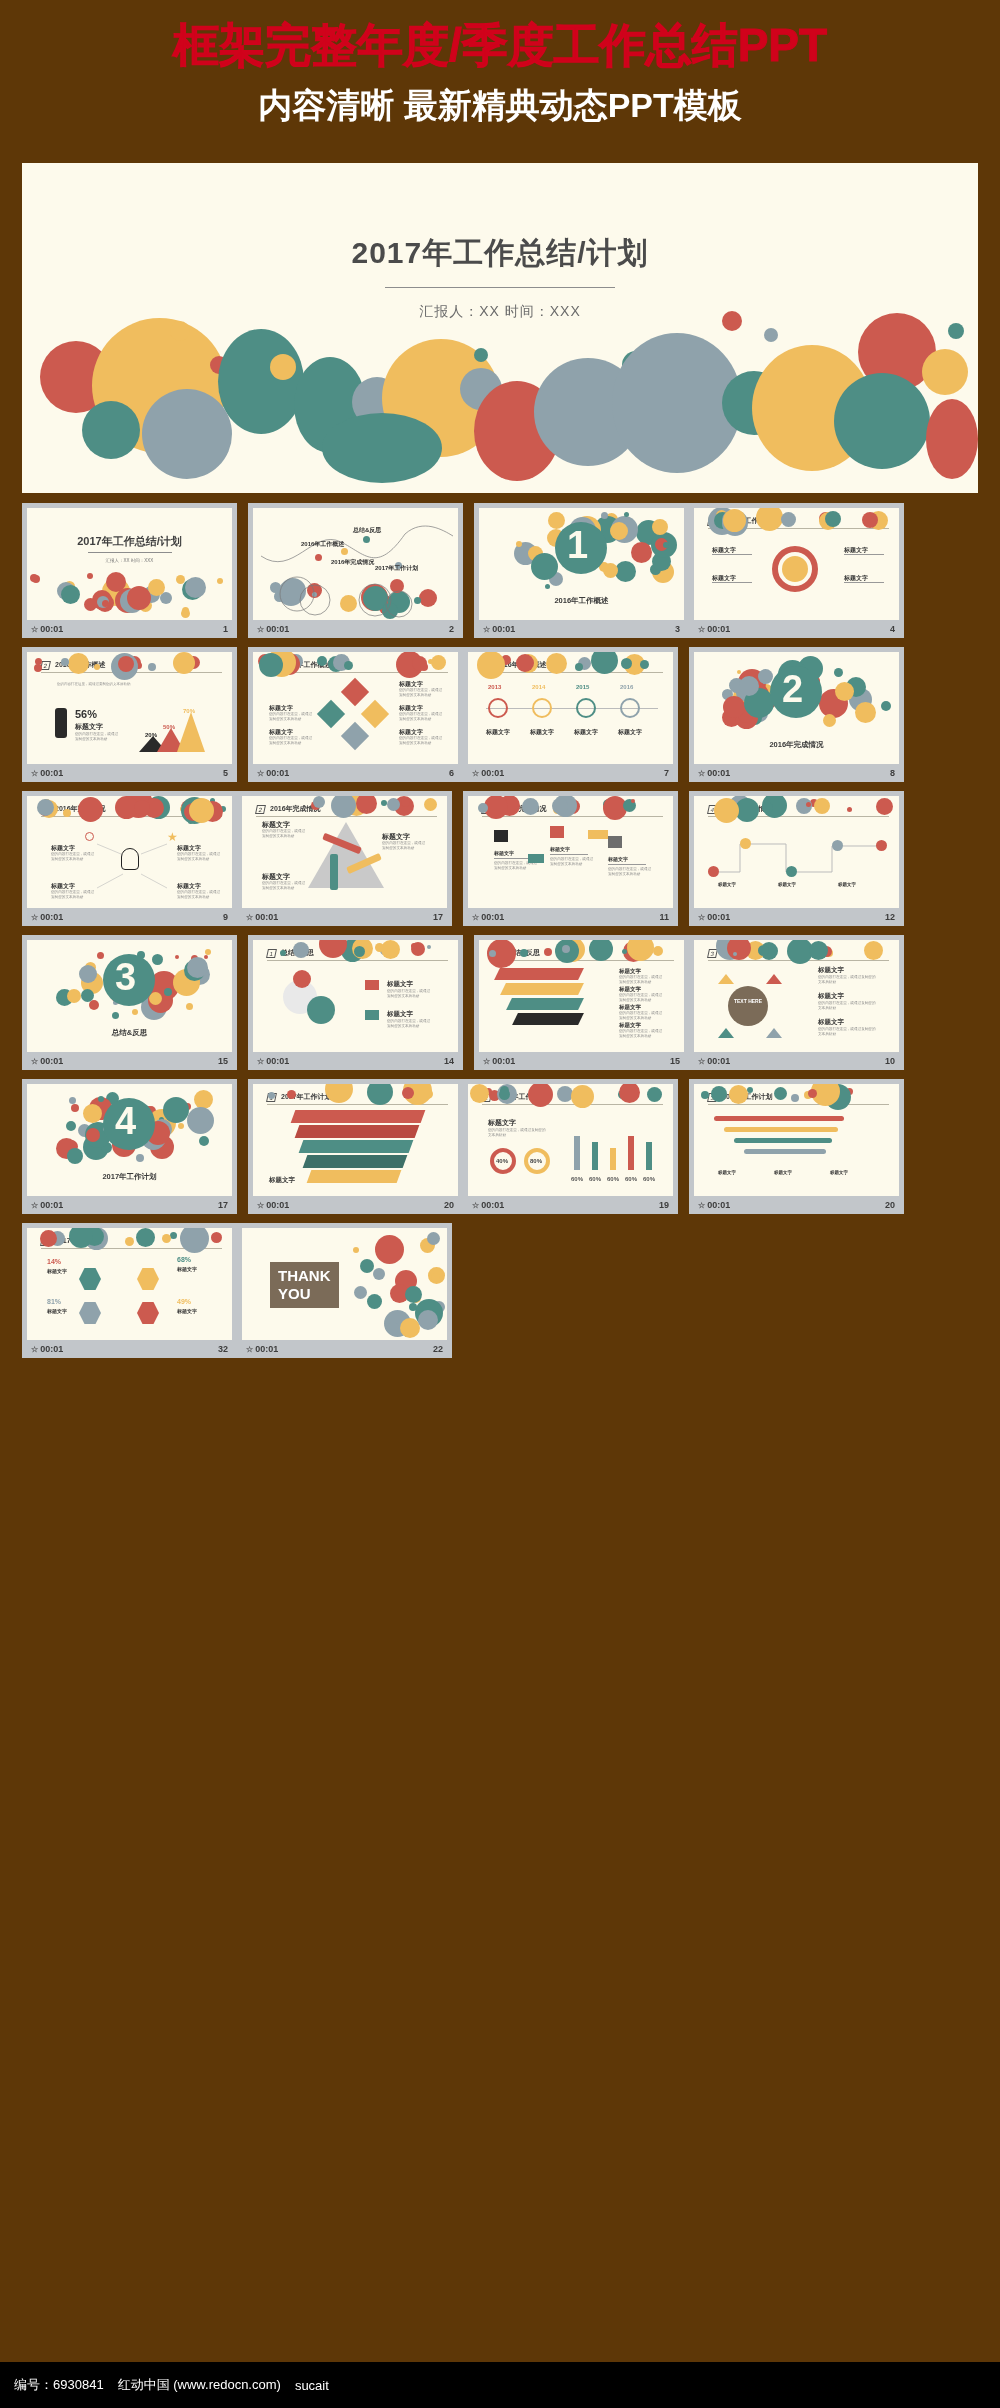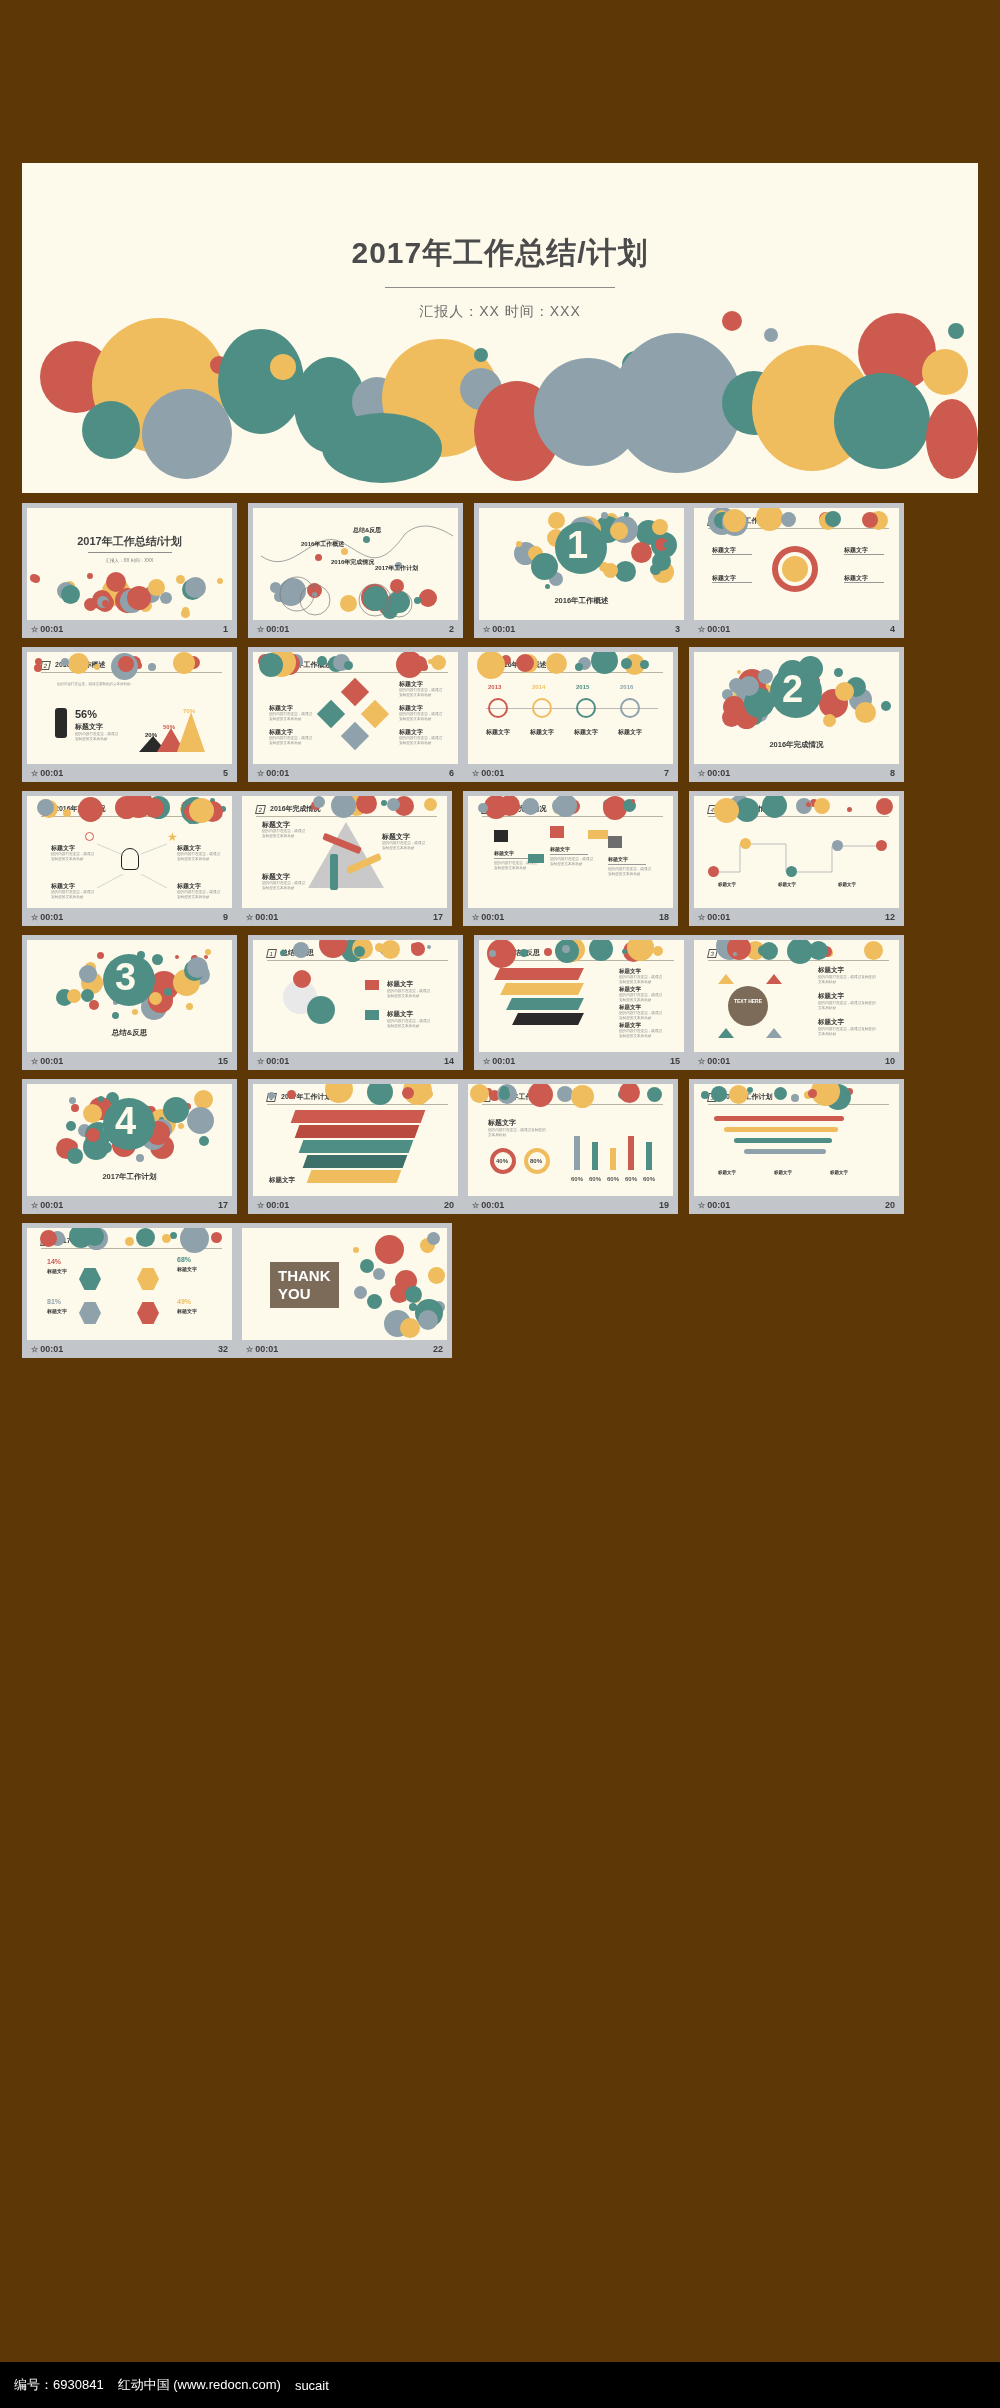"框架完整年度/季度工作总结PPT" div.banner-title { html: none -> <div>框架完整年度/季度工作总结PPT</div> }
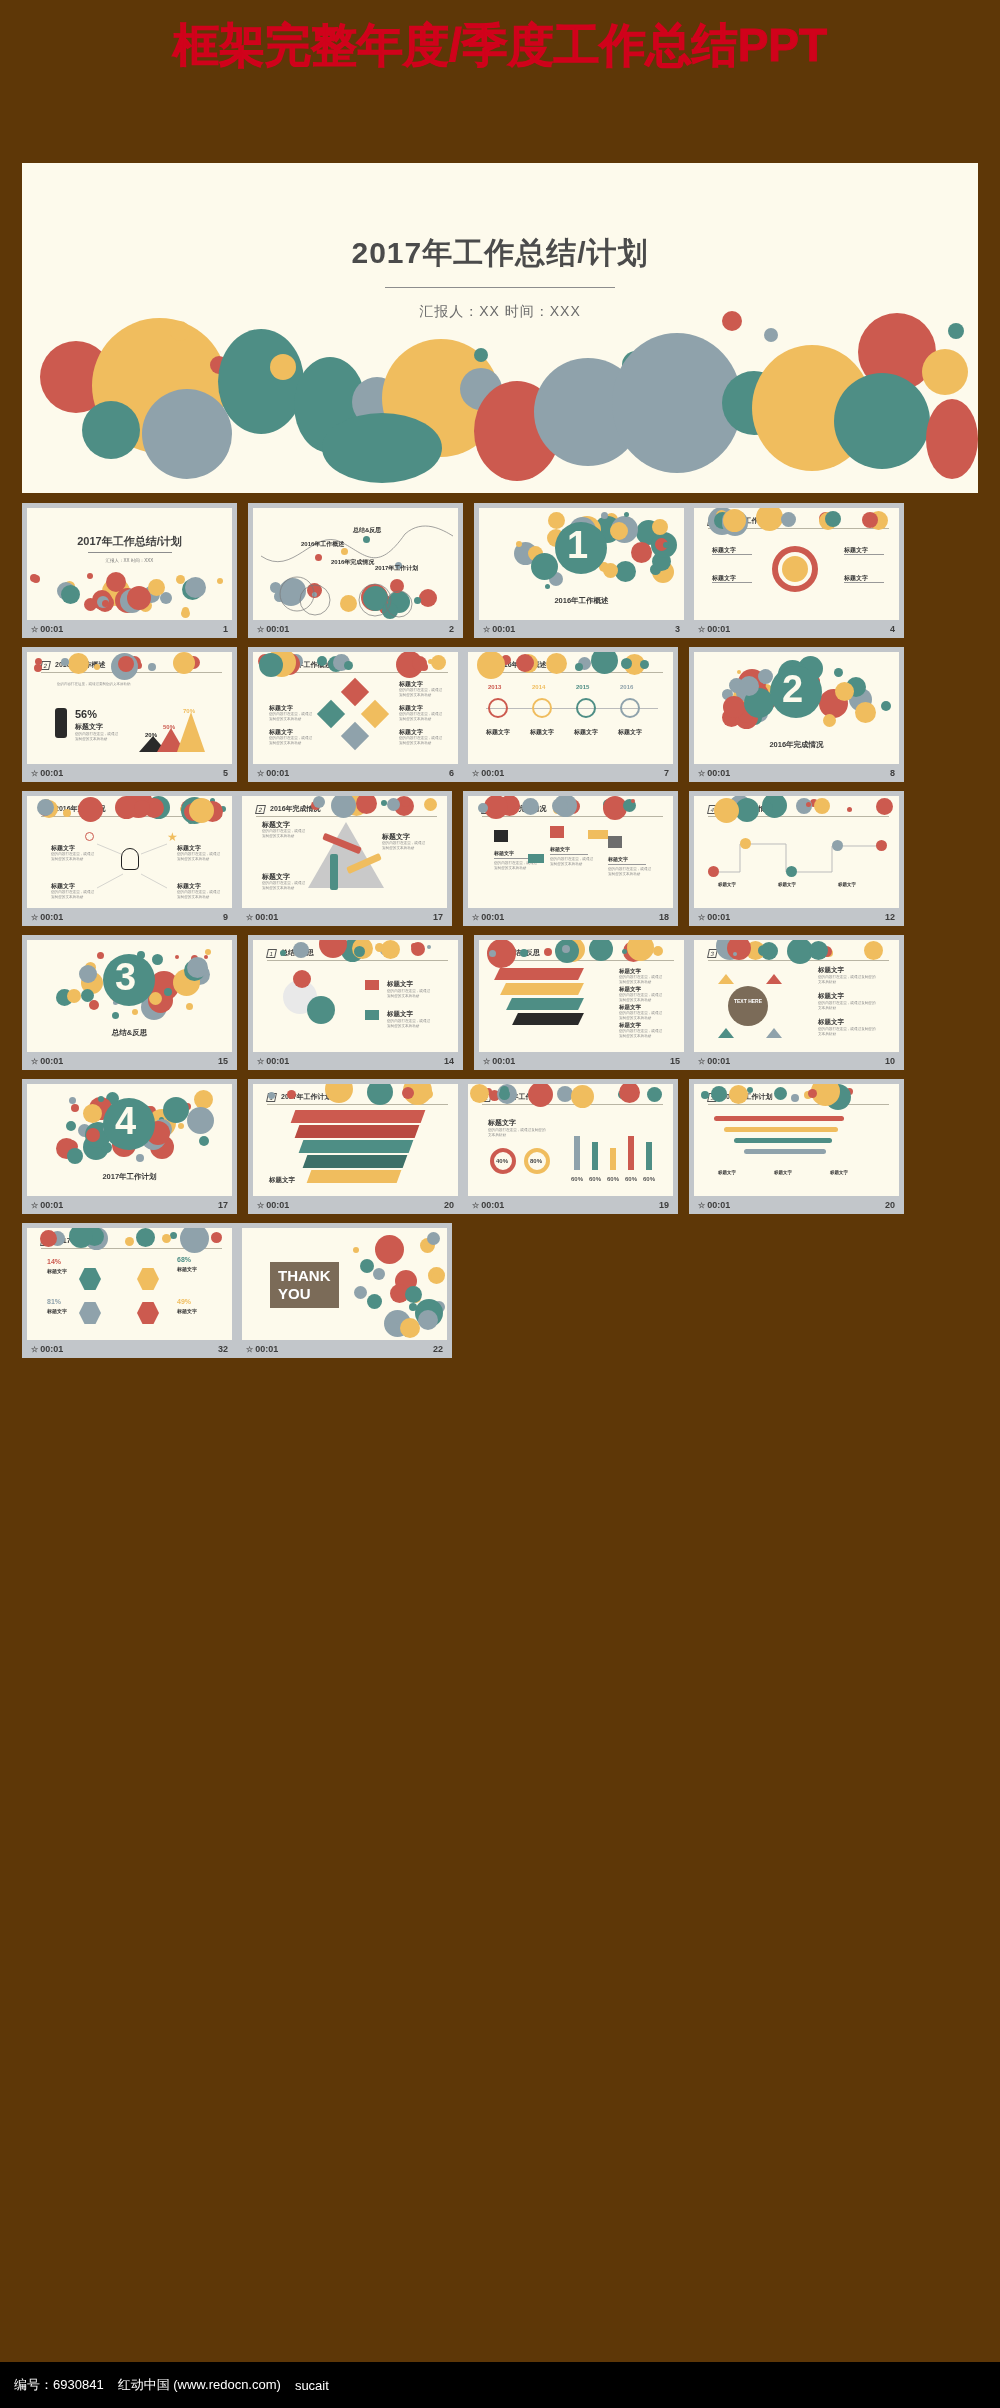"内容清晰 最新精典动态PPT模板" div.banner-sub { html: none -> <div>内容清晰 最新精典动态PPT模板</div> }
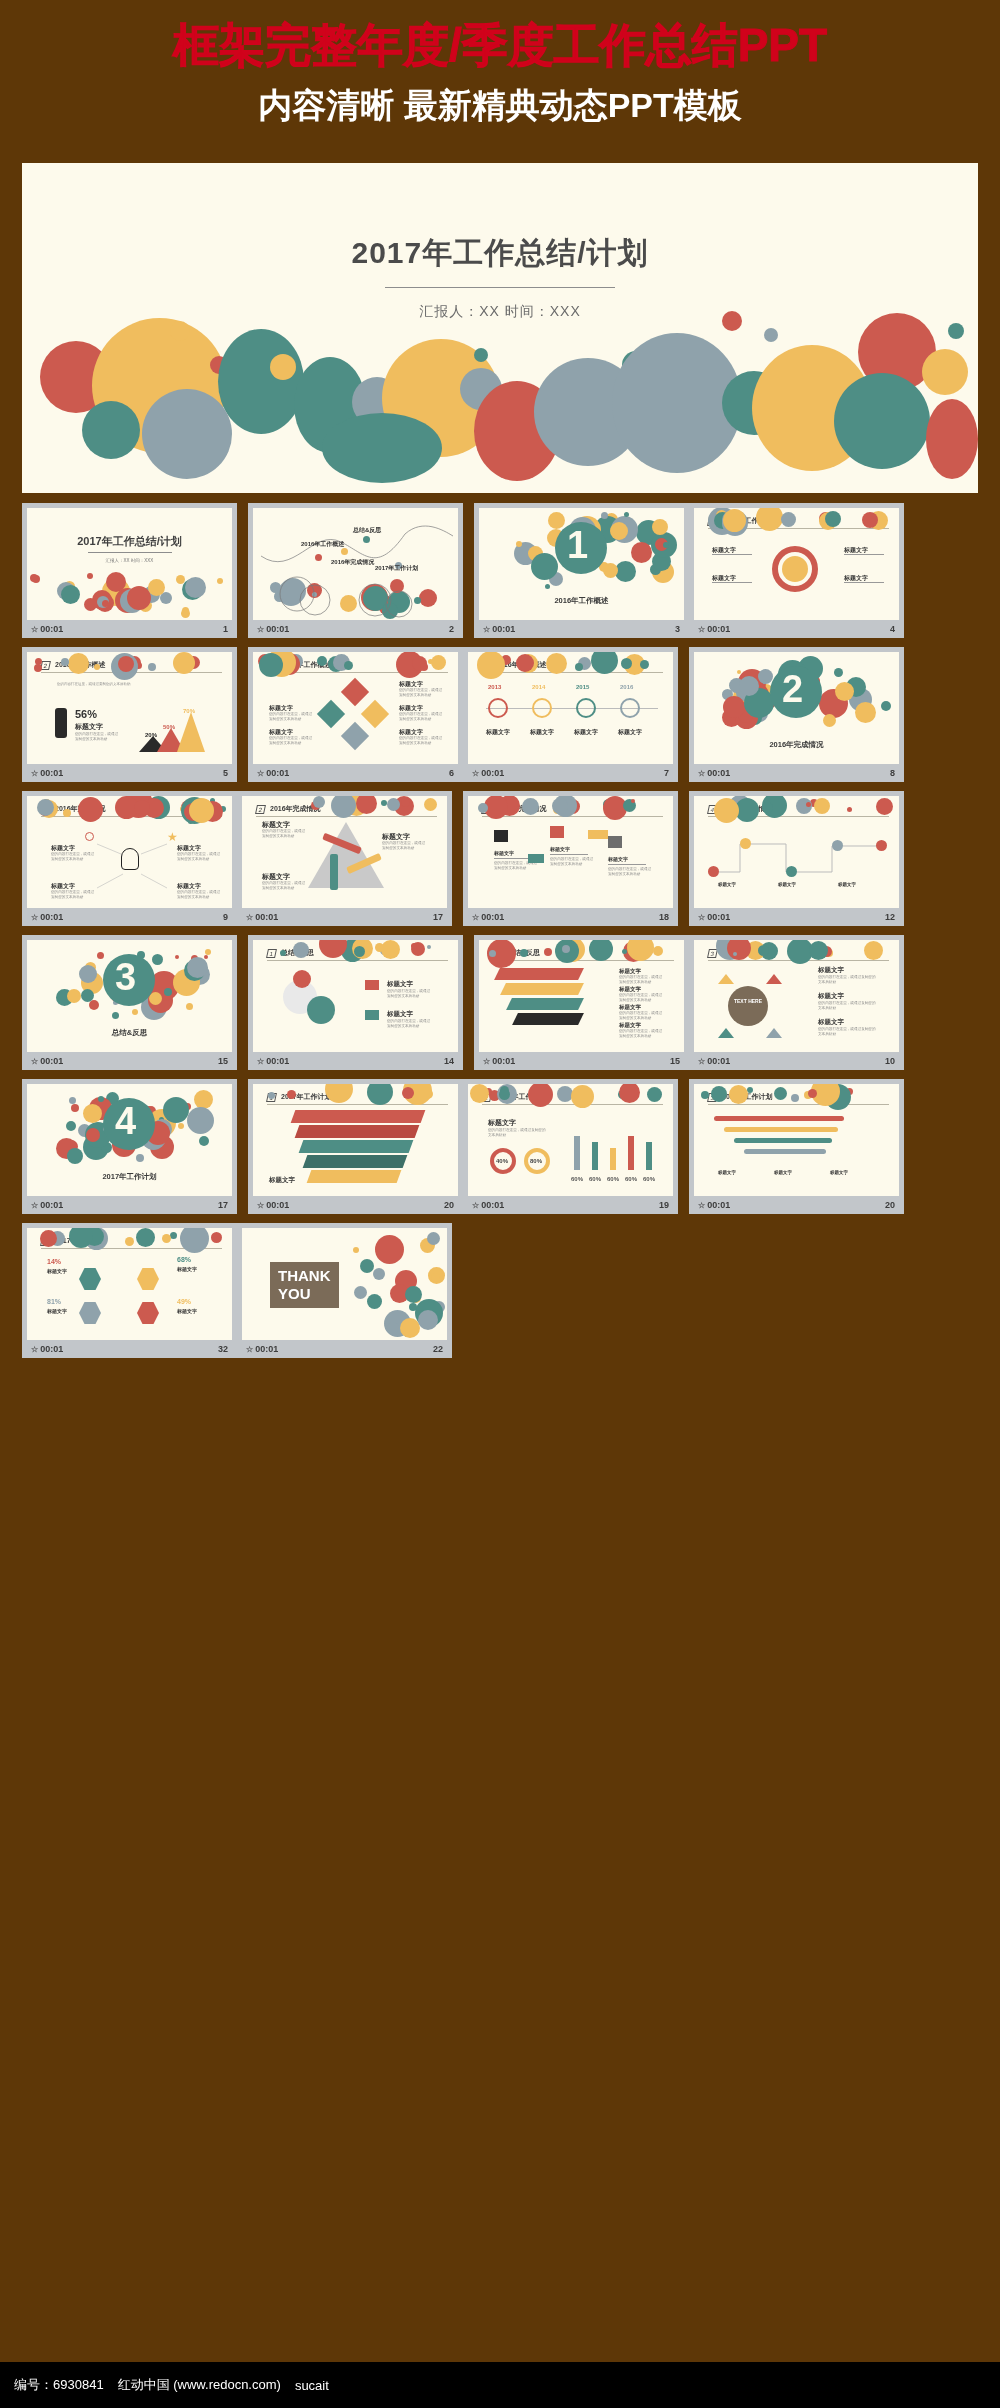"18" span { text: 18 -> 11 }
